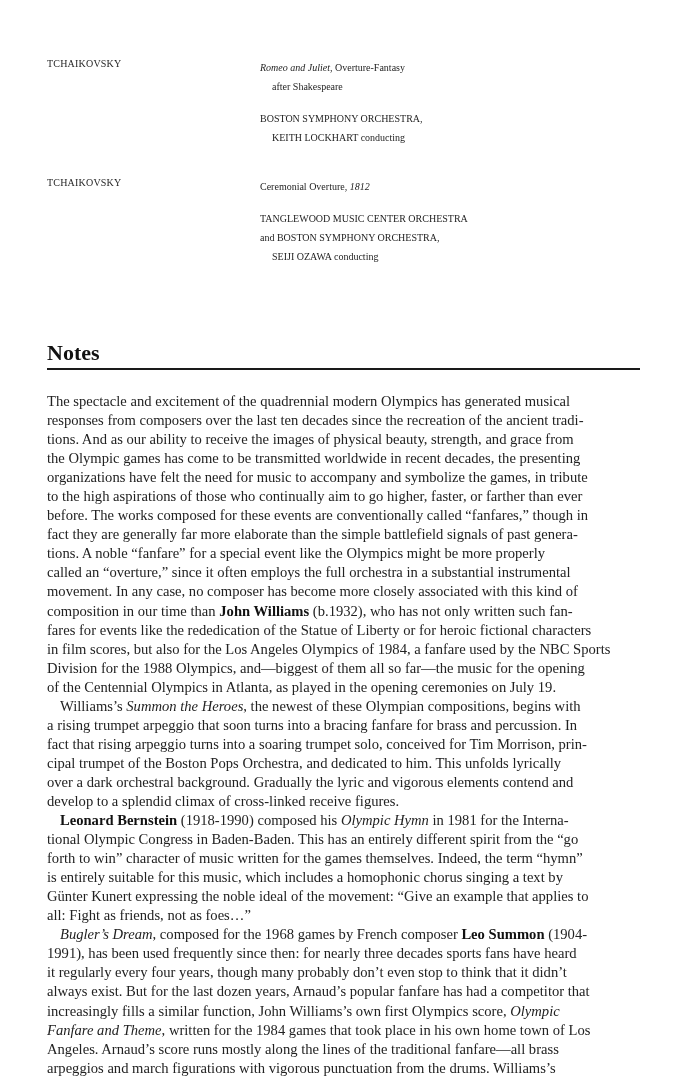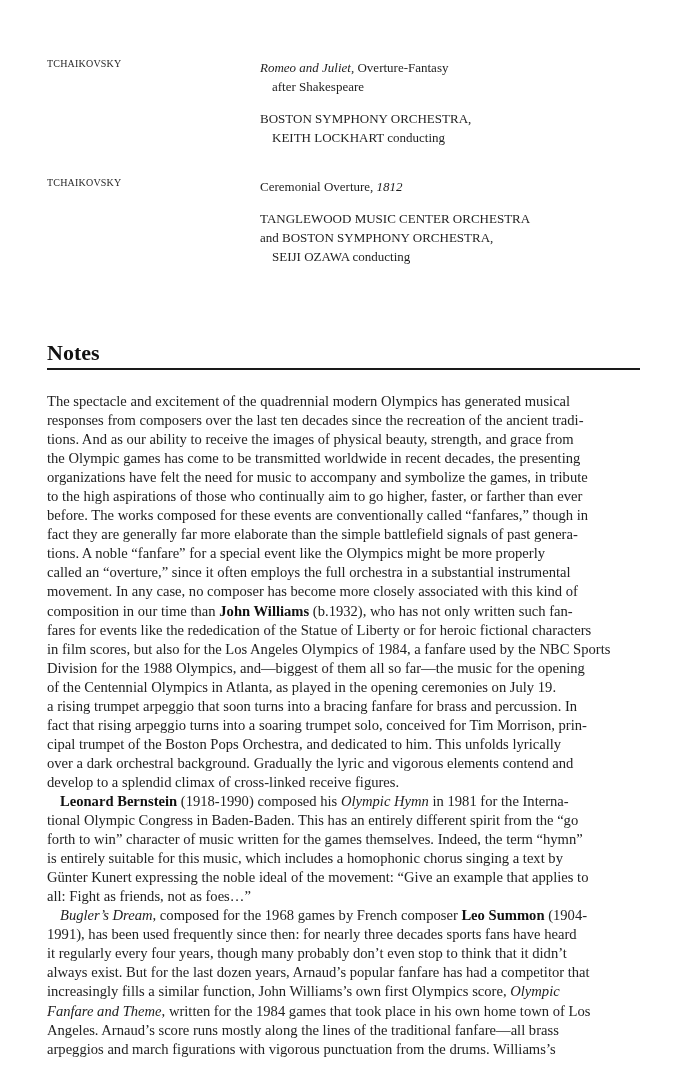"Romeo and Juliet, Overture-Fantasy" .work-block { font-size: 13px -> 10px }
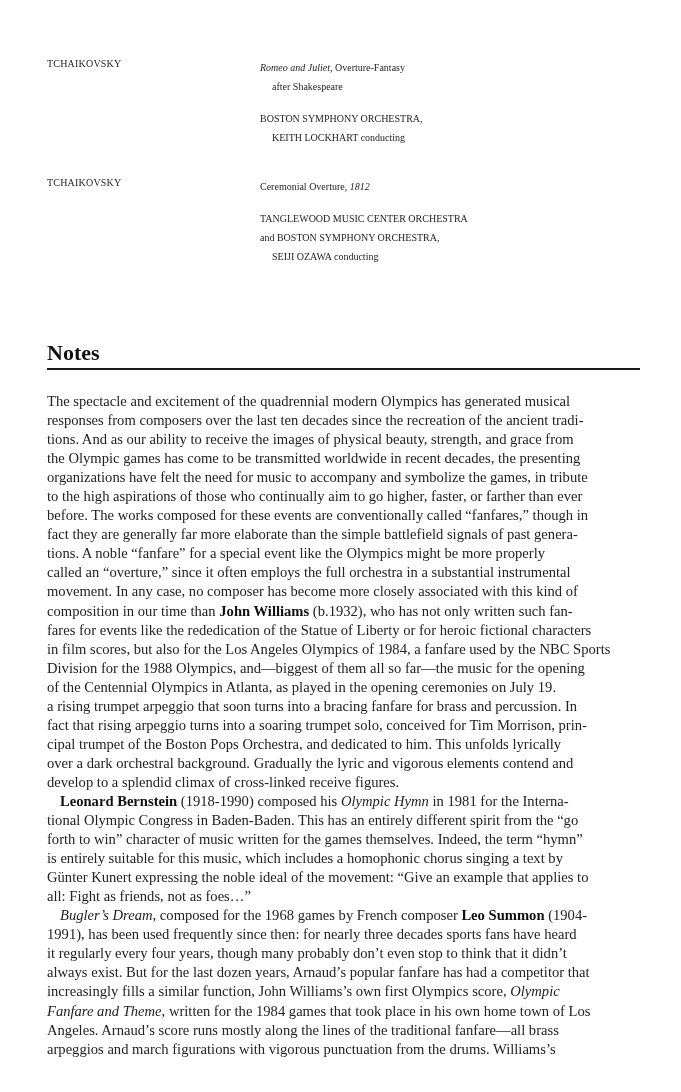"Williams’s Summon the Heroes, the" span.ln { html: none -> <span><span>Williams’s </span><i>Summon the Heroes</i><span>, the newest of these Olympian compositions, begins with</span></span> }
